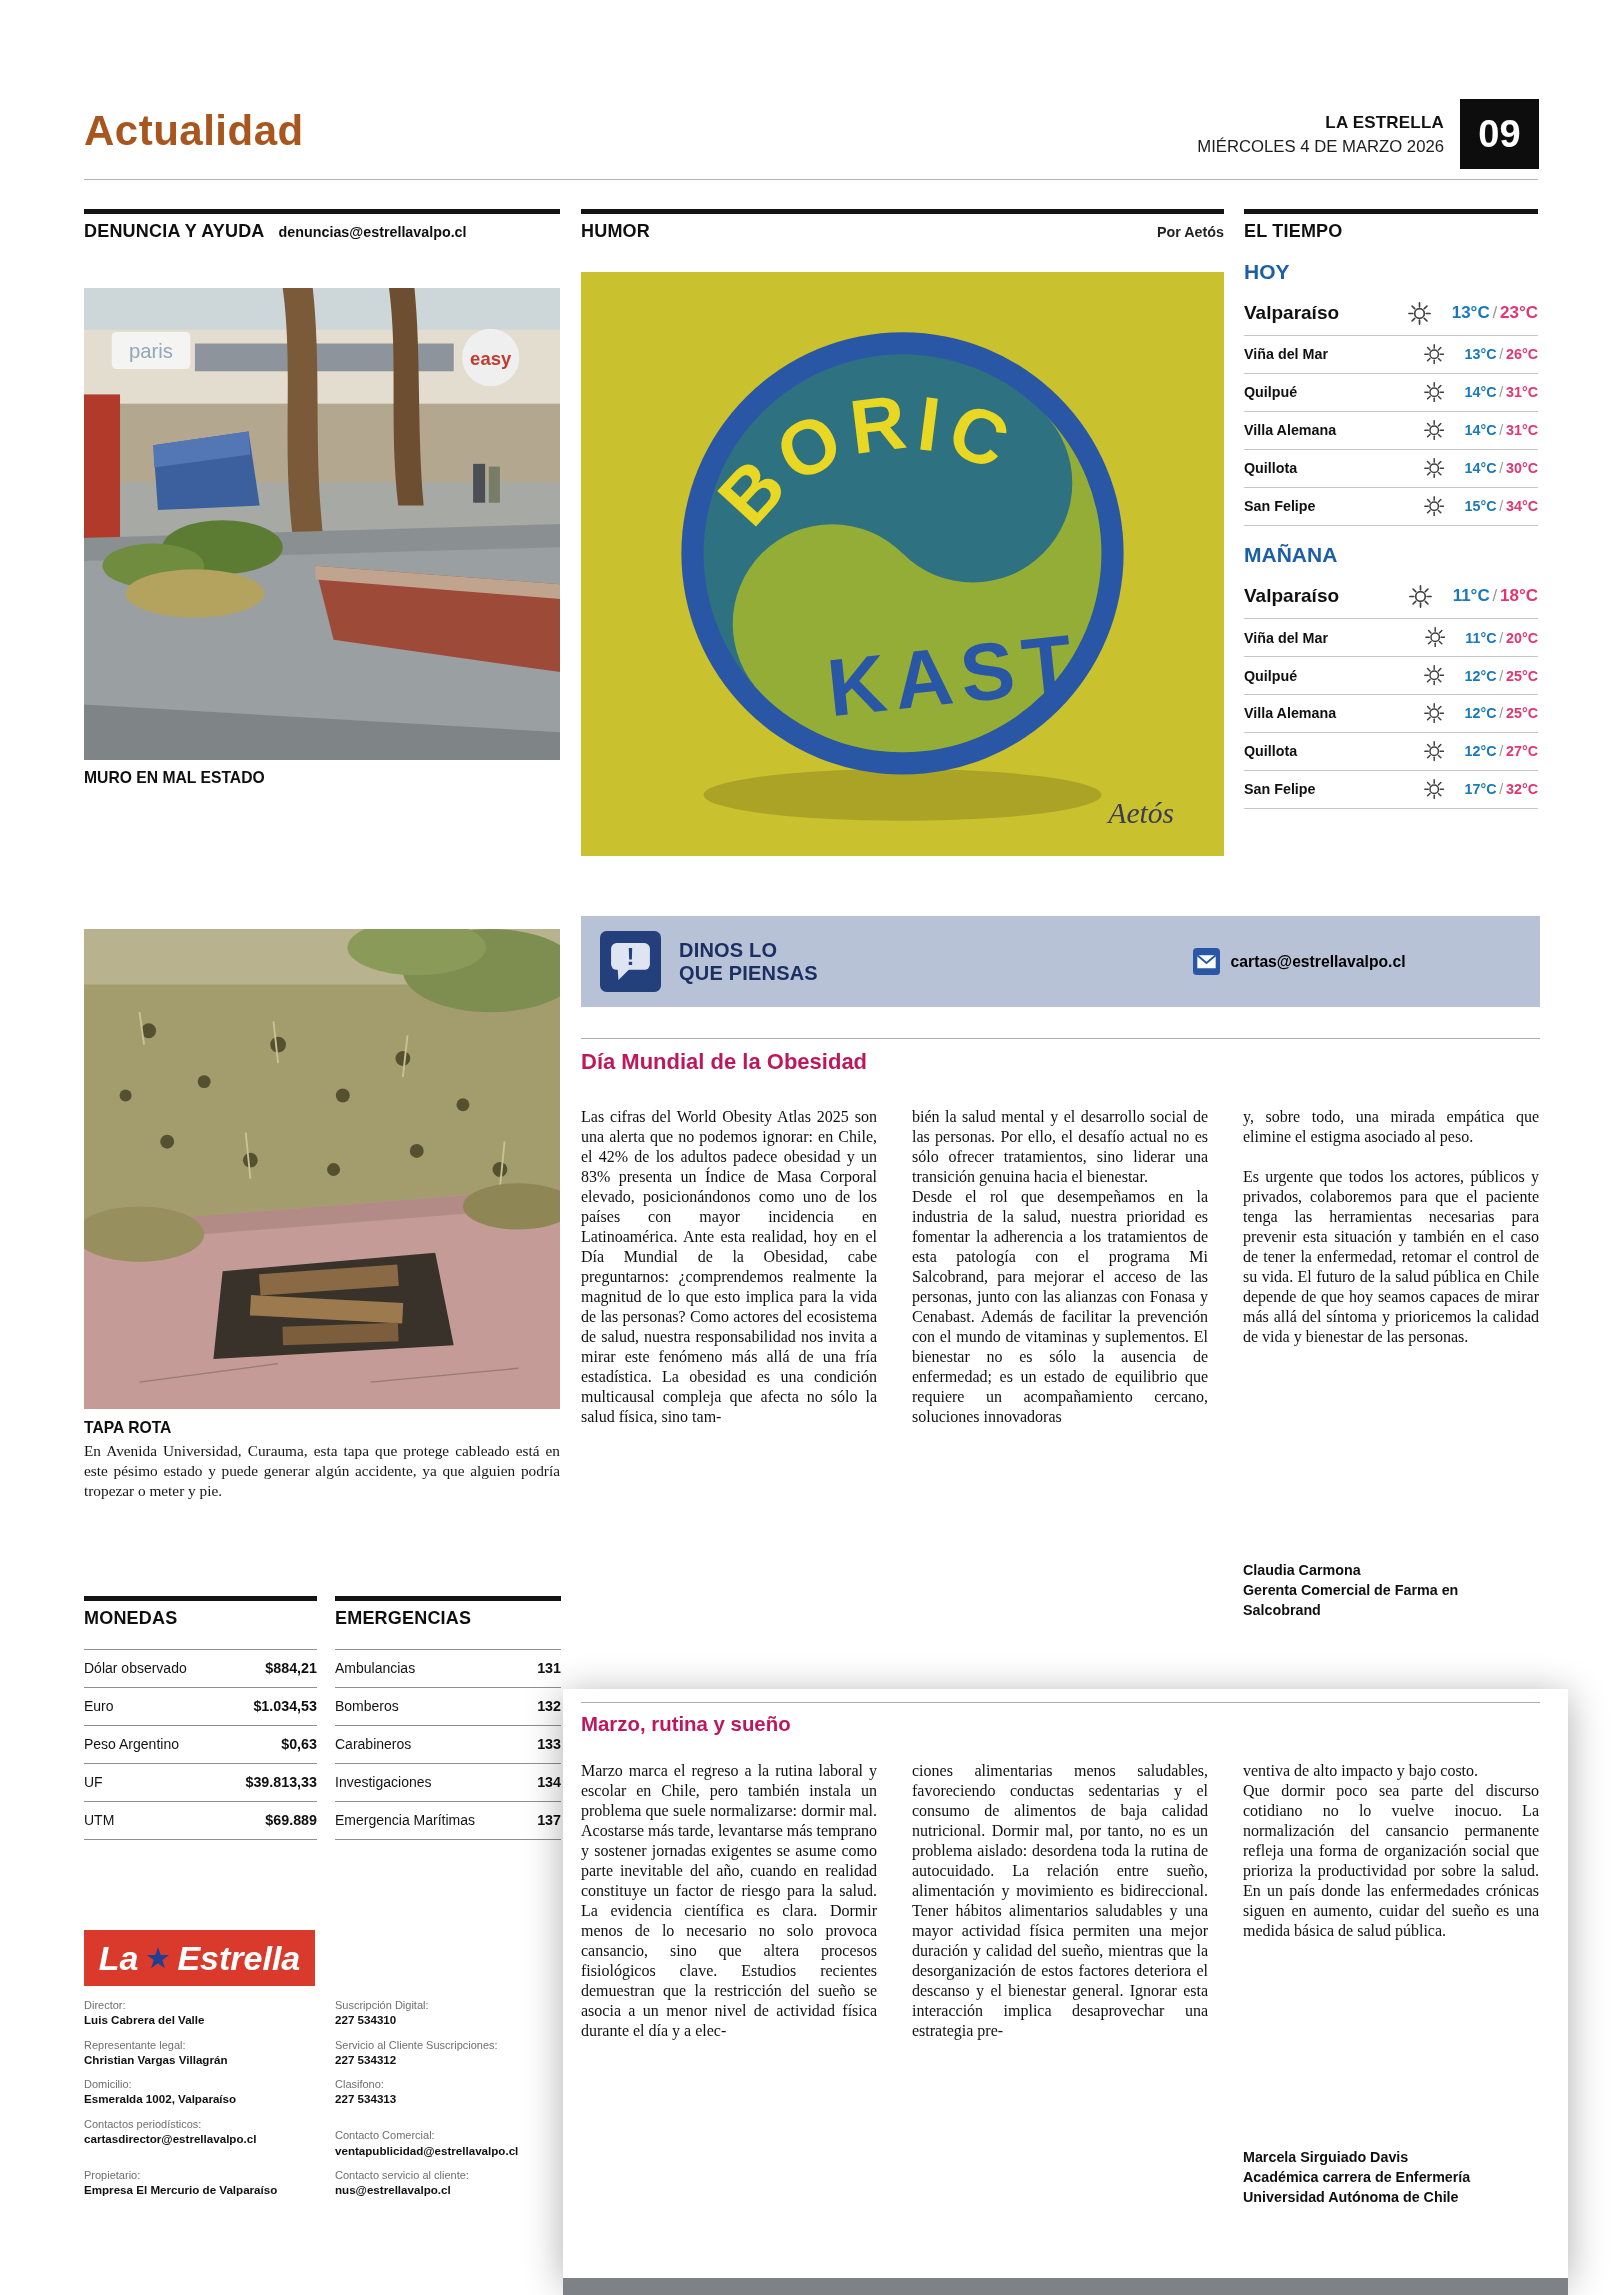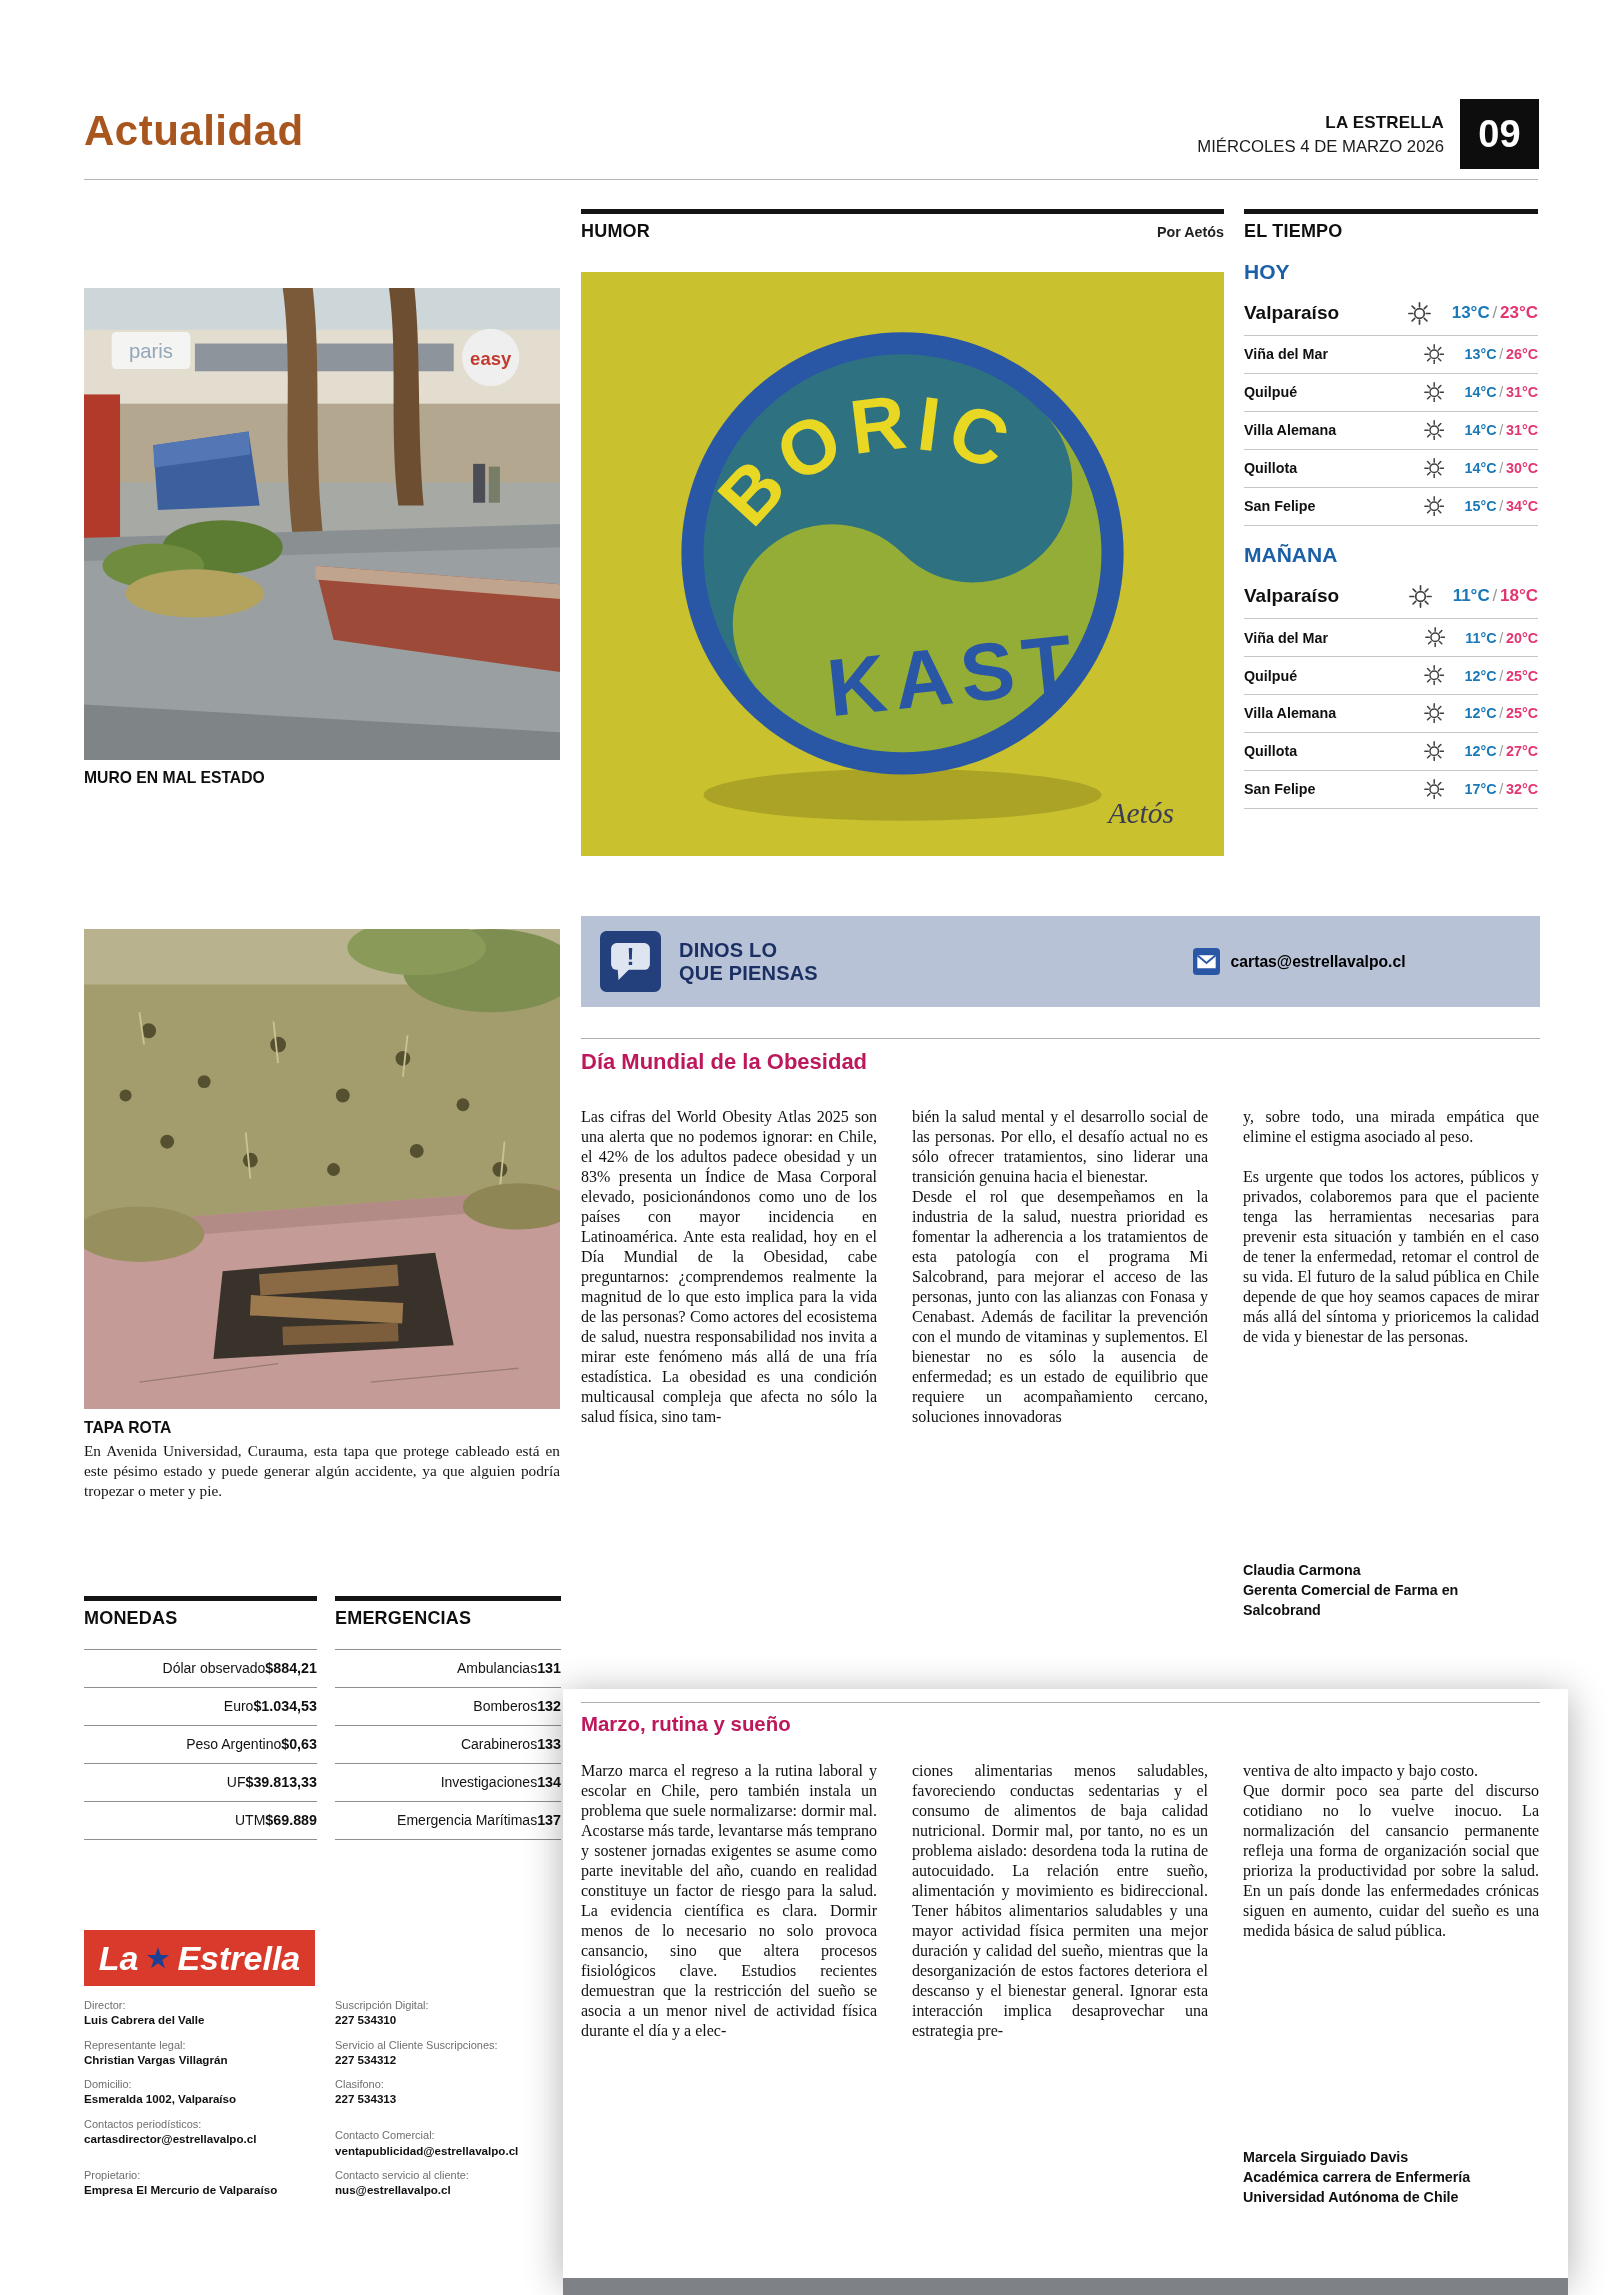"DENUNCIA Y AYUDA" div.sec-head { html: none -> <div> <span>DENUNCIA Y AYUDA</span> <span>denuncias@estrellavalpo.cl</span> </div> }
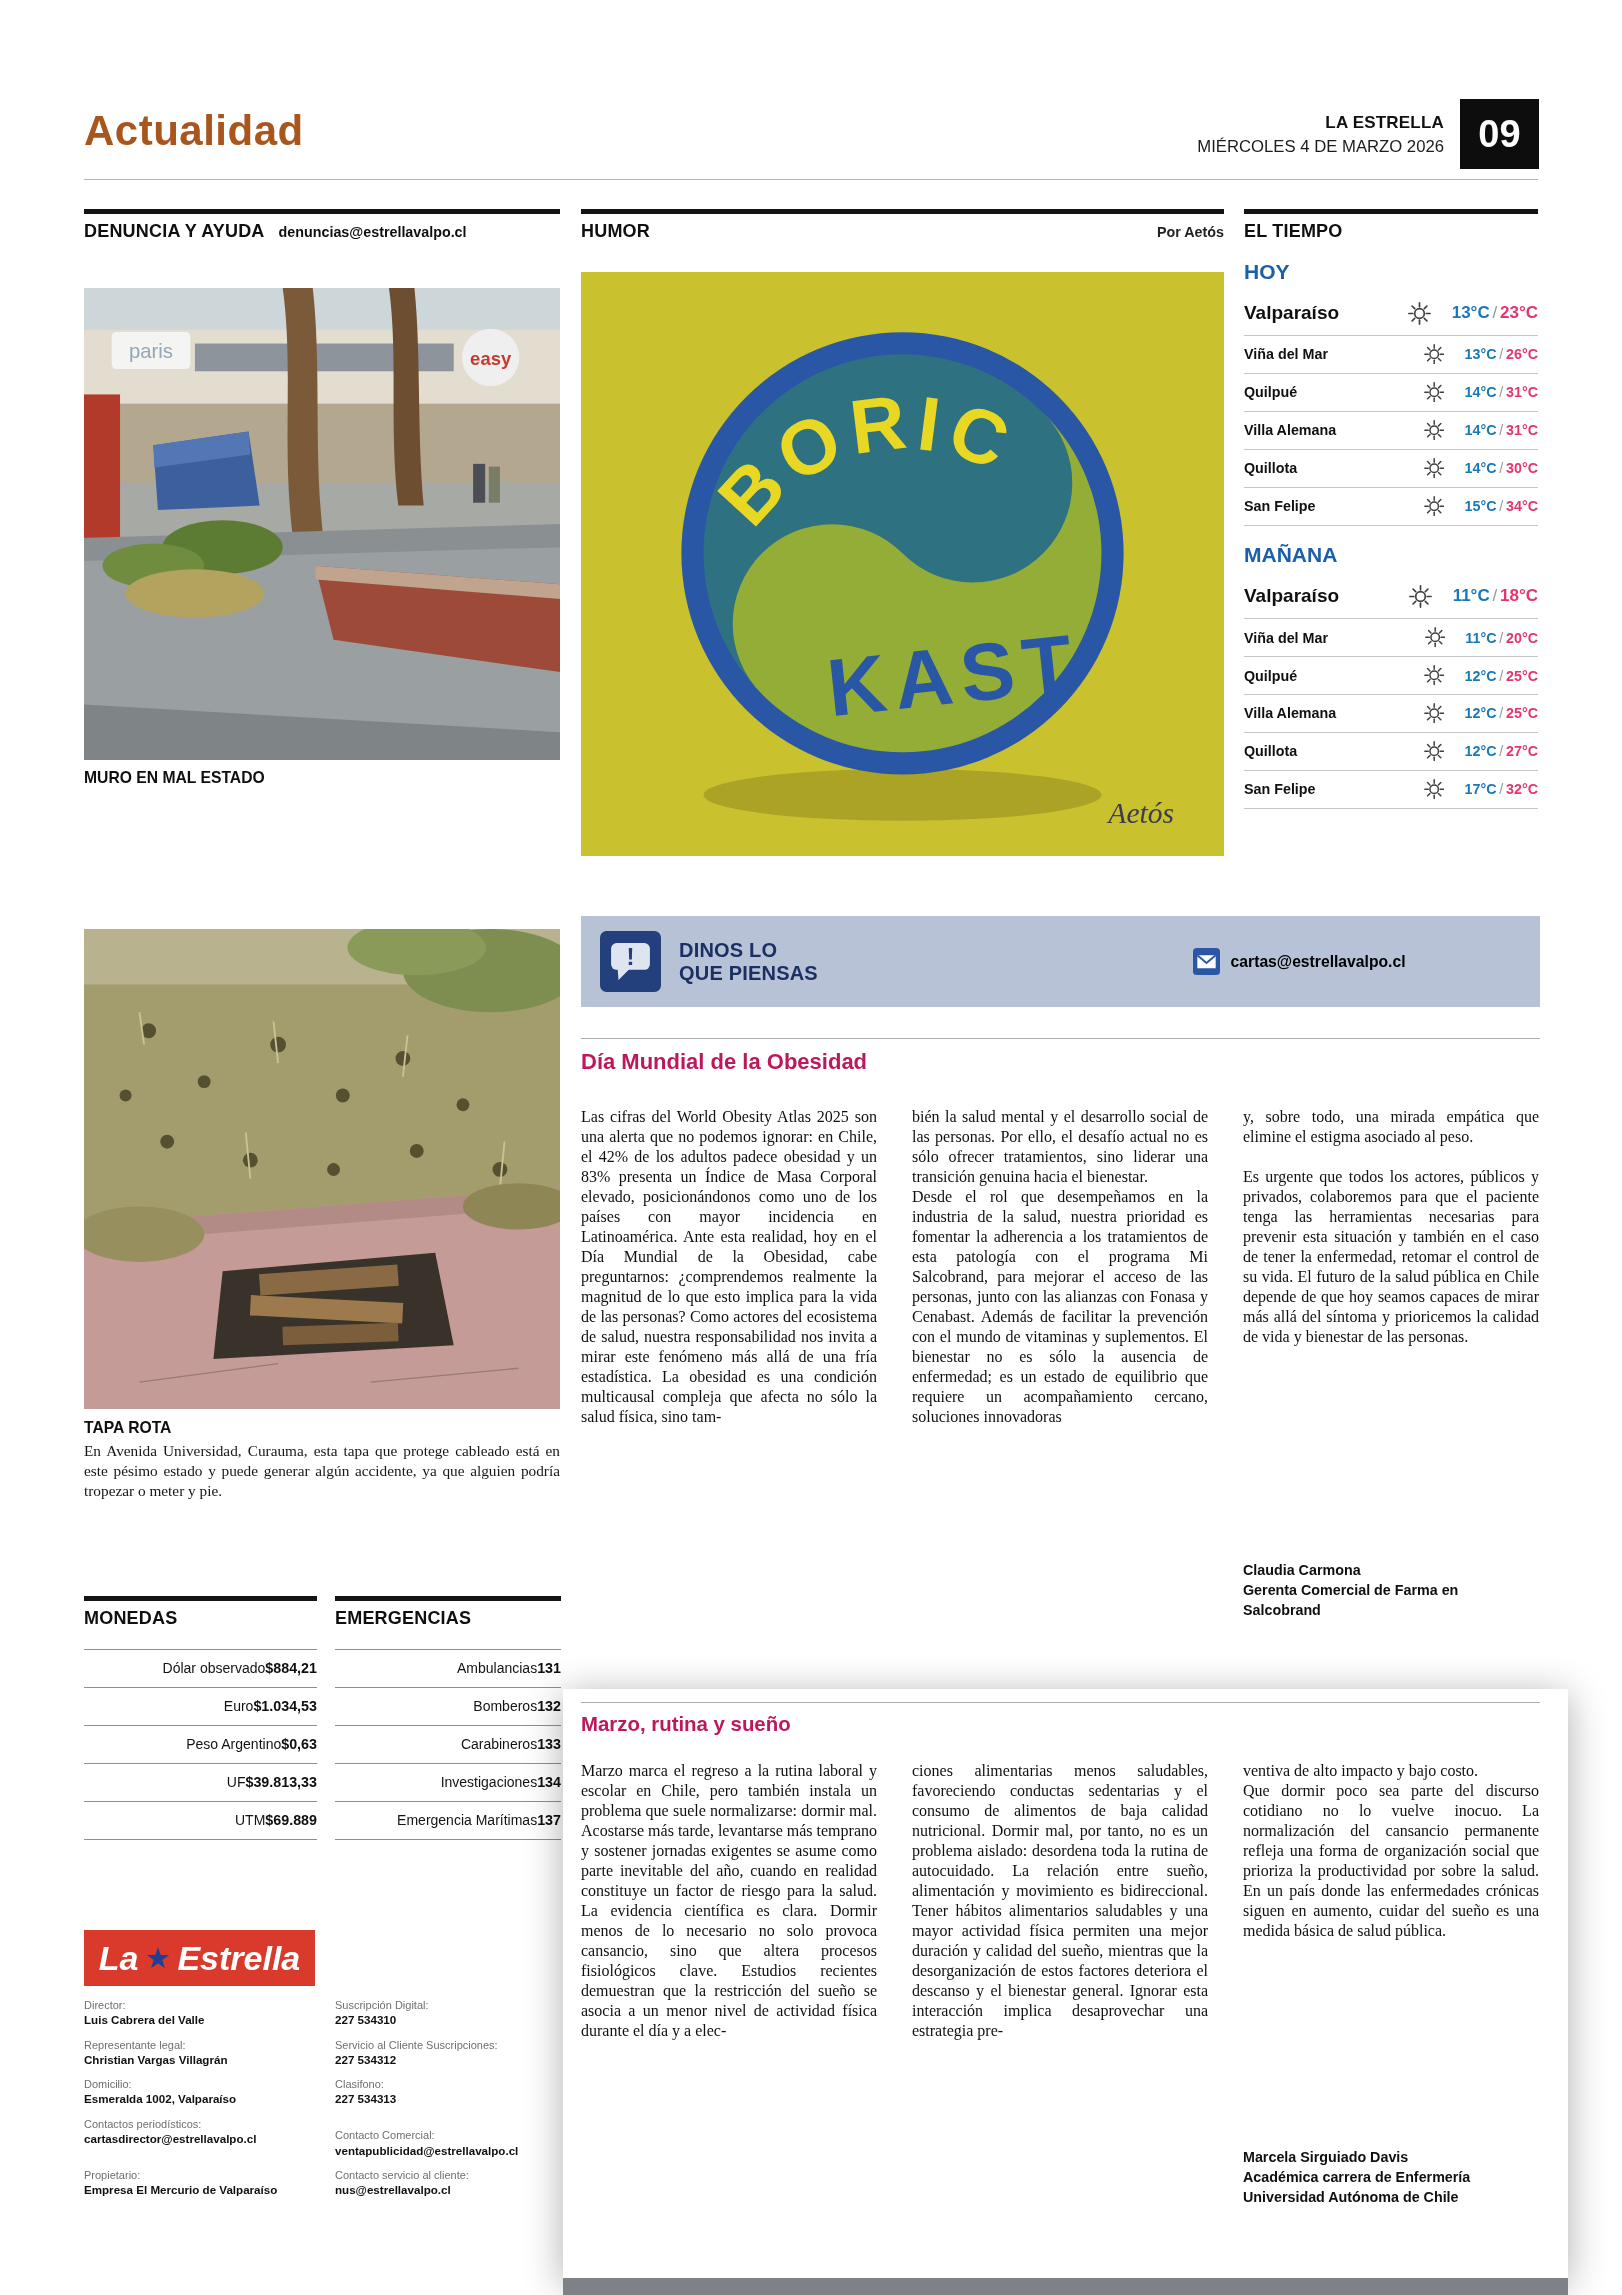"Dólar observado" .trow { justify-content: flex-end -> space-between }
